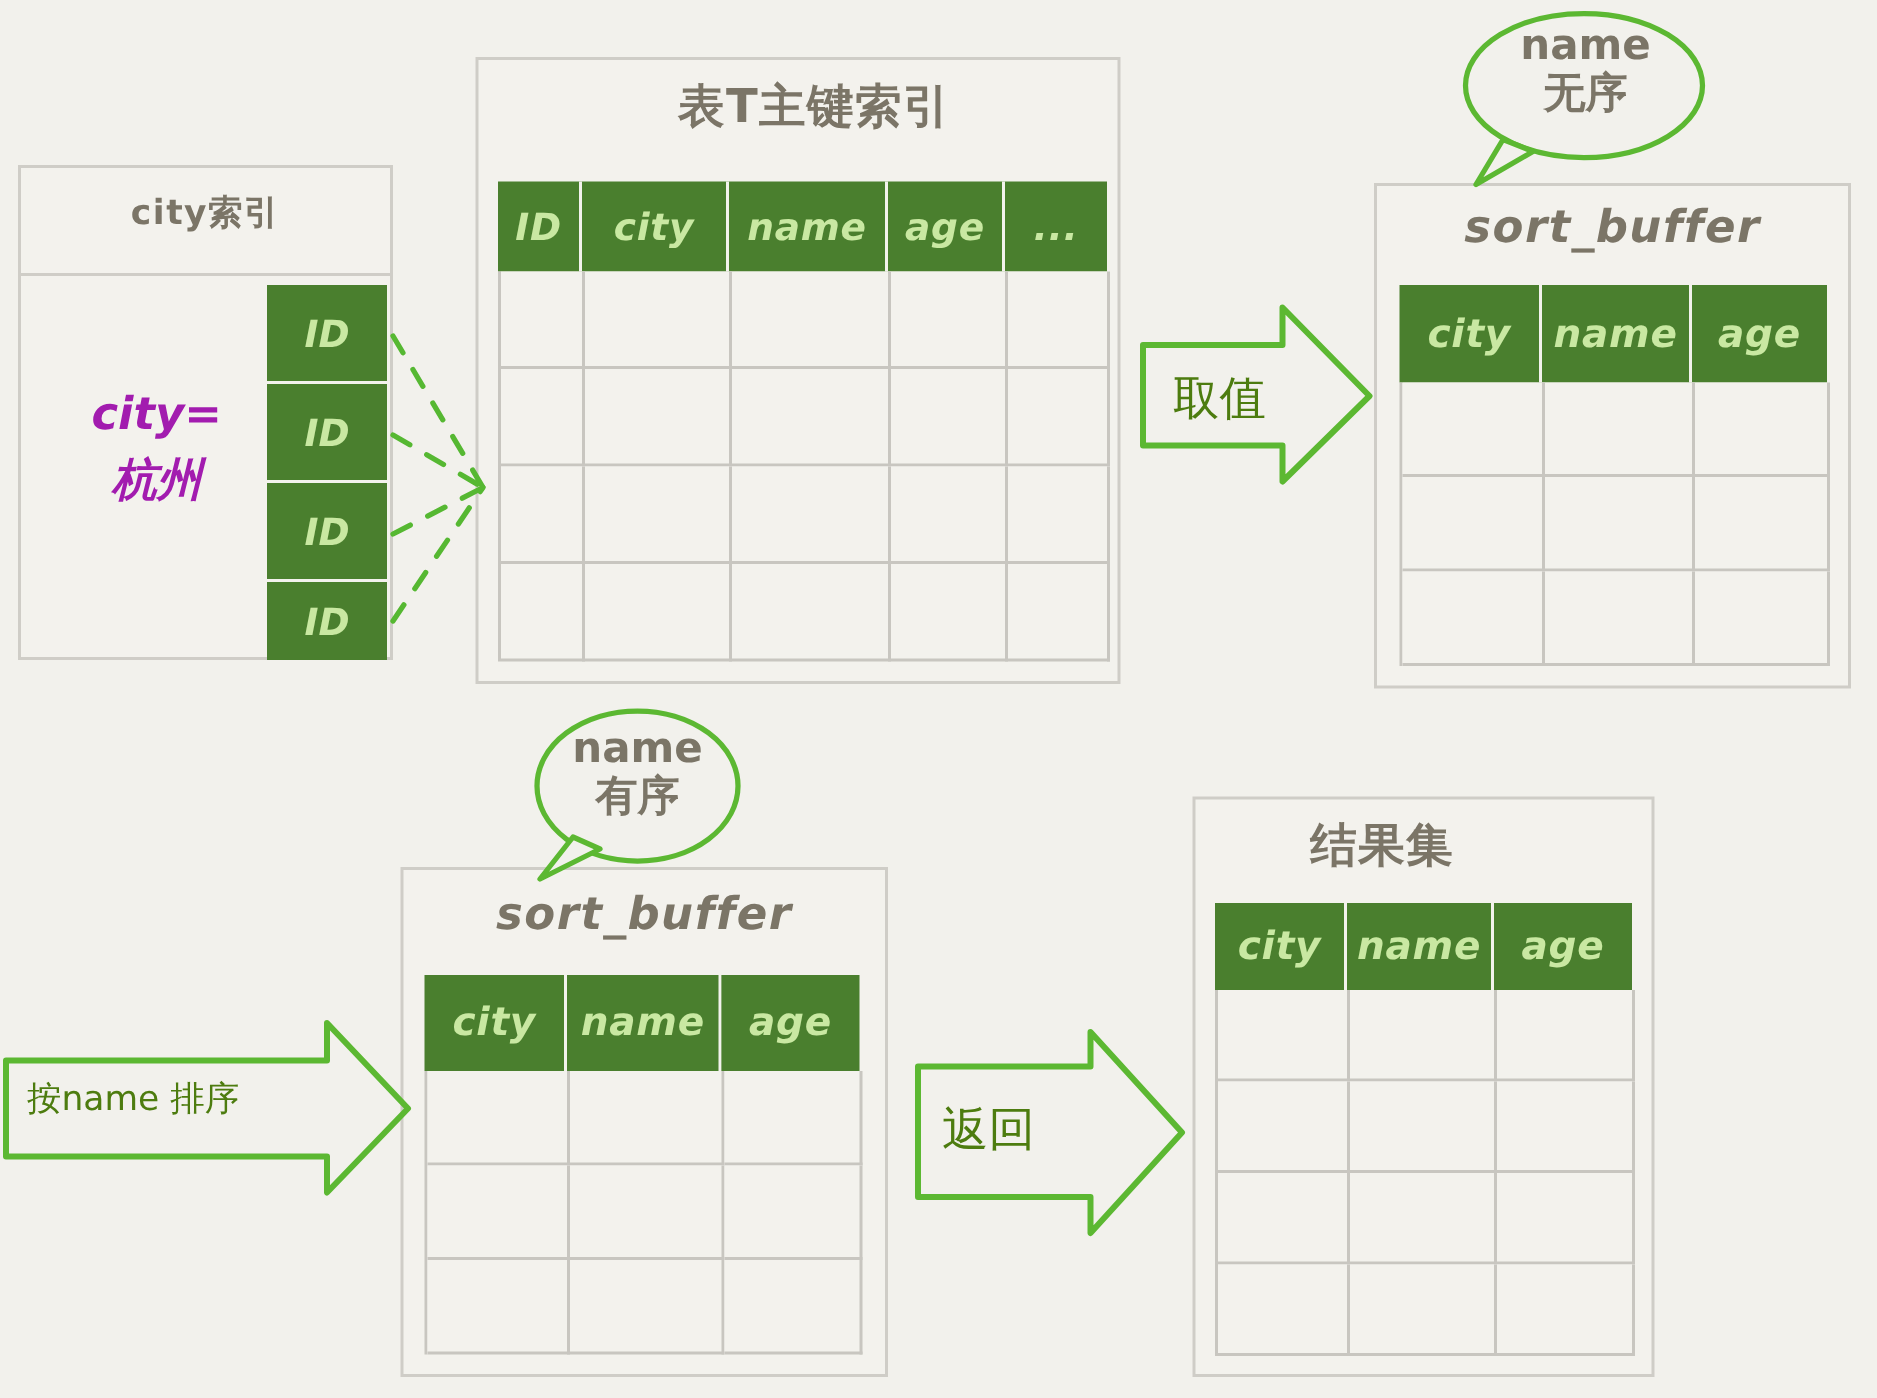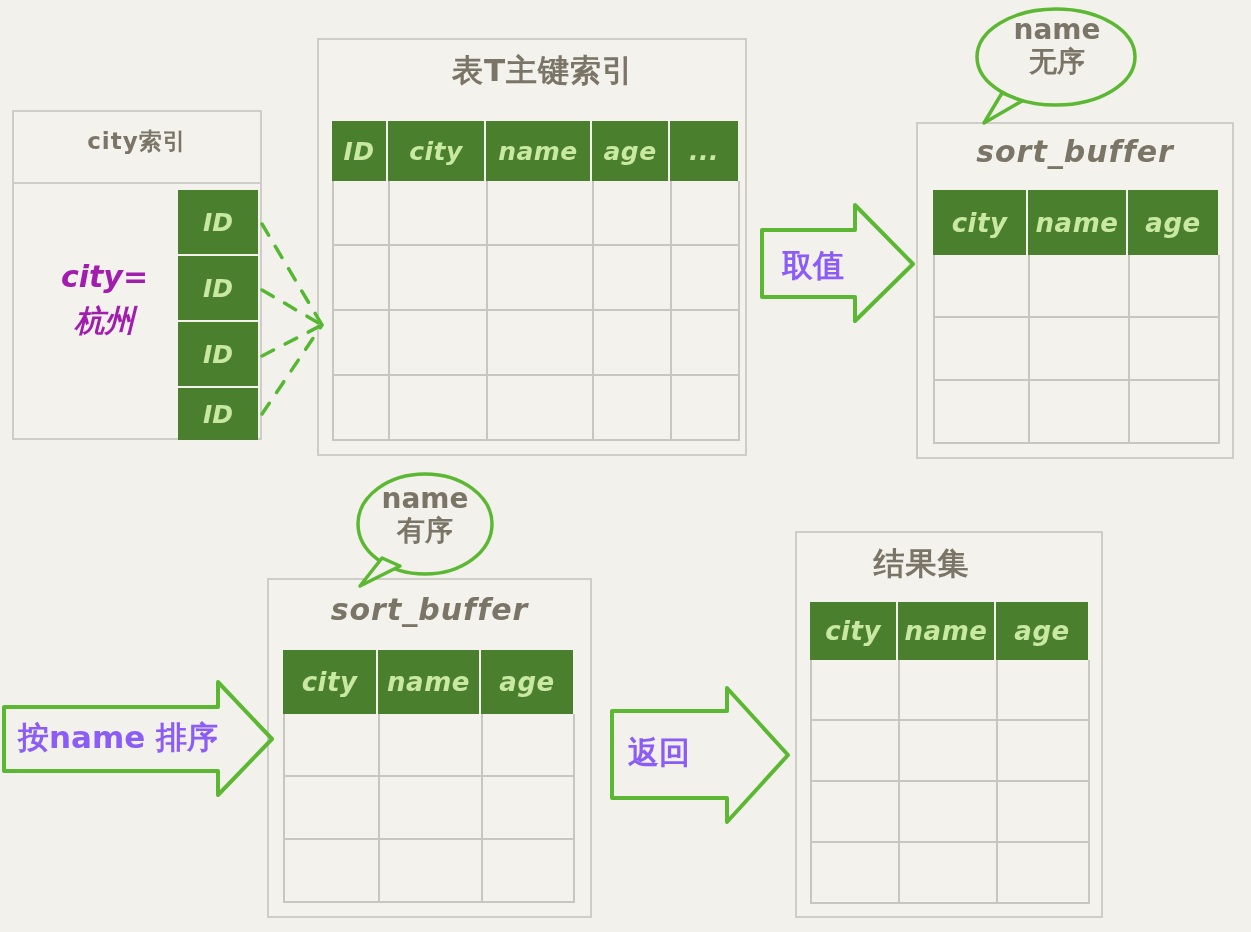"取值" .arrow-label { color: #8b5cf6 -> #4d7c0f; font-weight: bold -> normal }
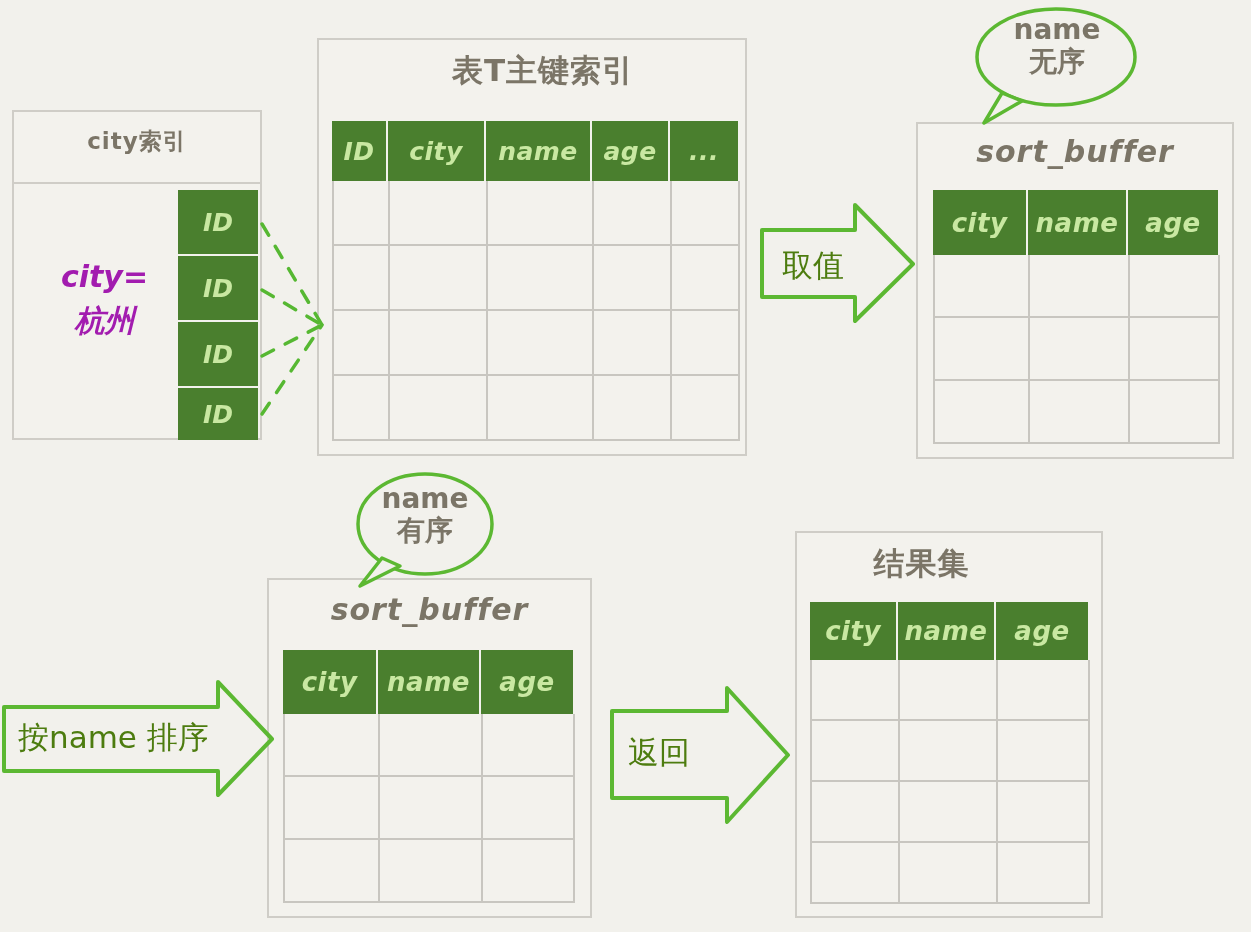"按name 排序" div.arrow-label { font-size: 31px -> 23px }
